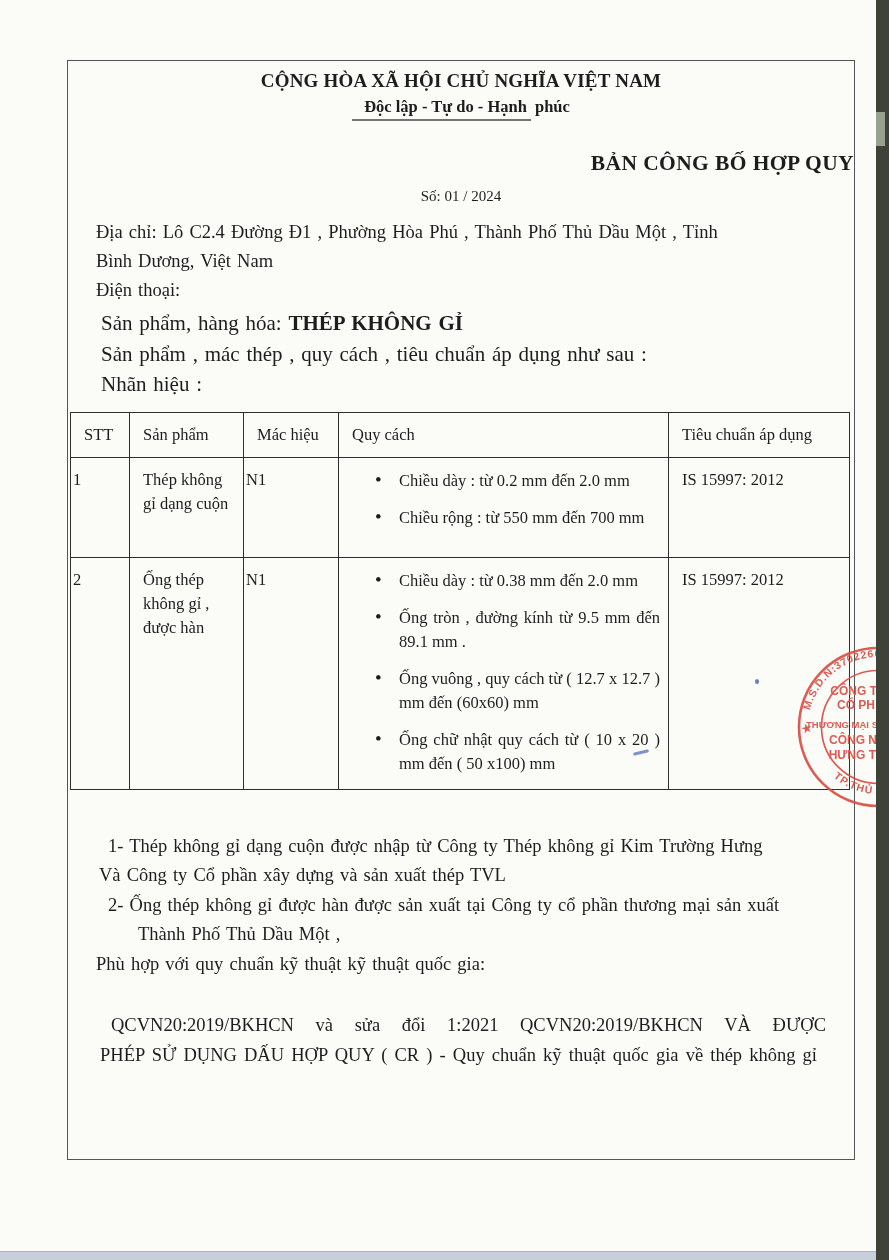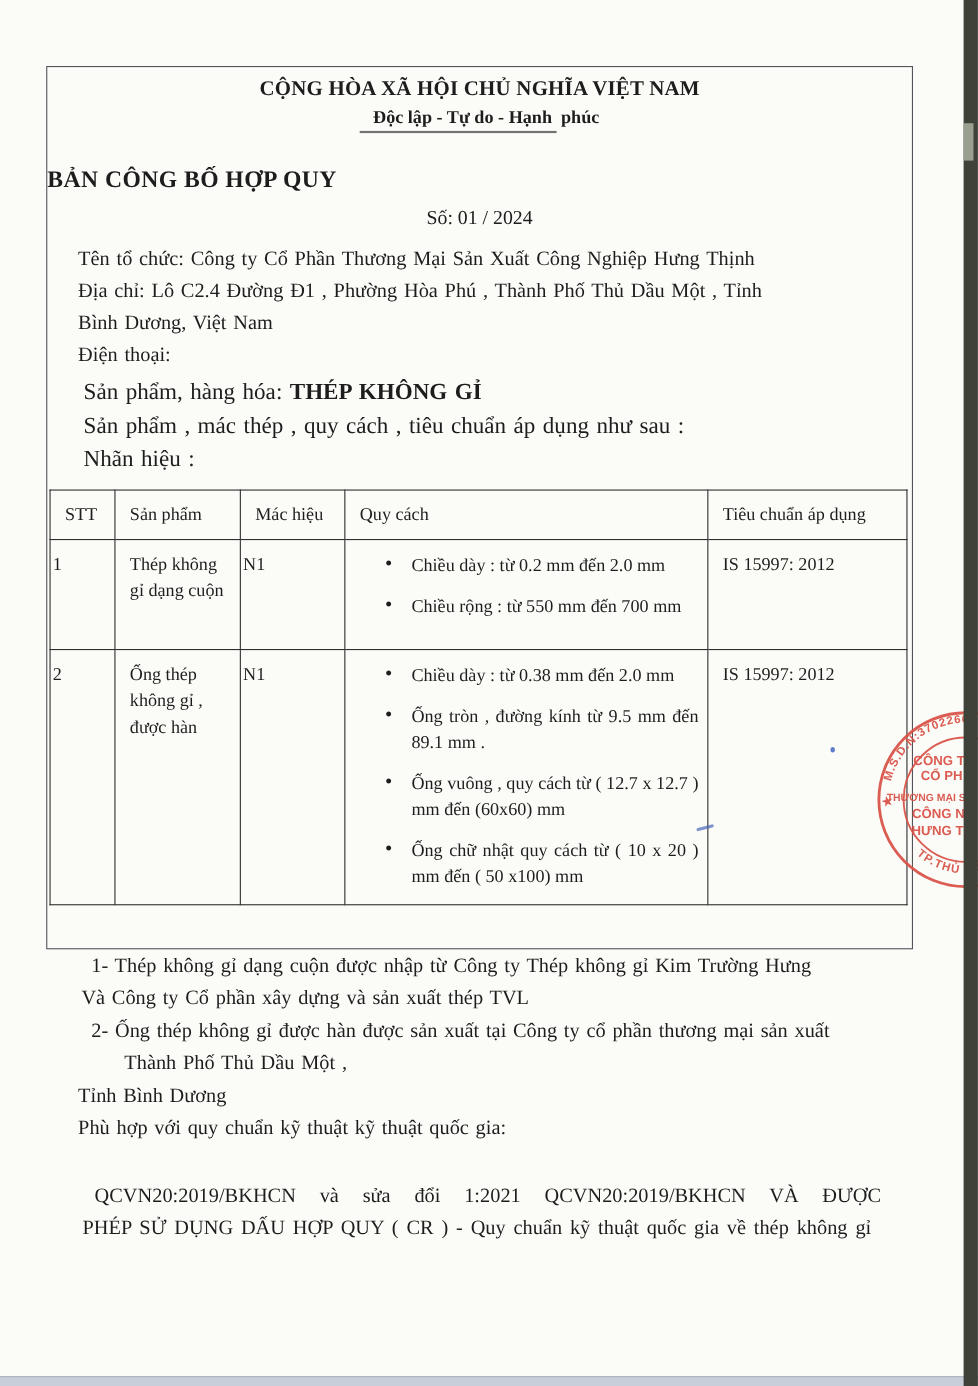"CỘNG HÒA XÃ HỘI CHỦ" .frame { height: 803px -> 1100px; left: 42px -> 67px }
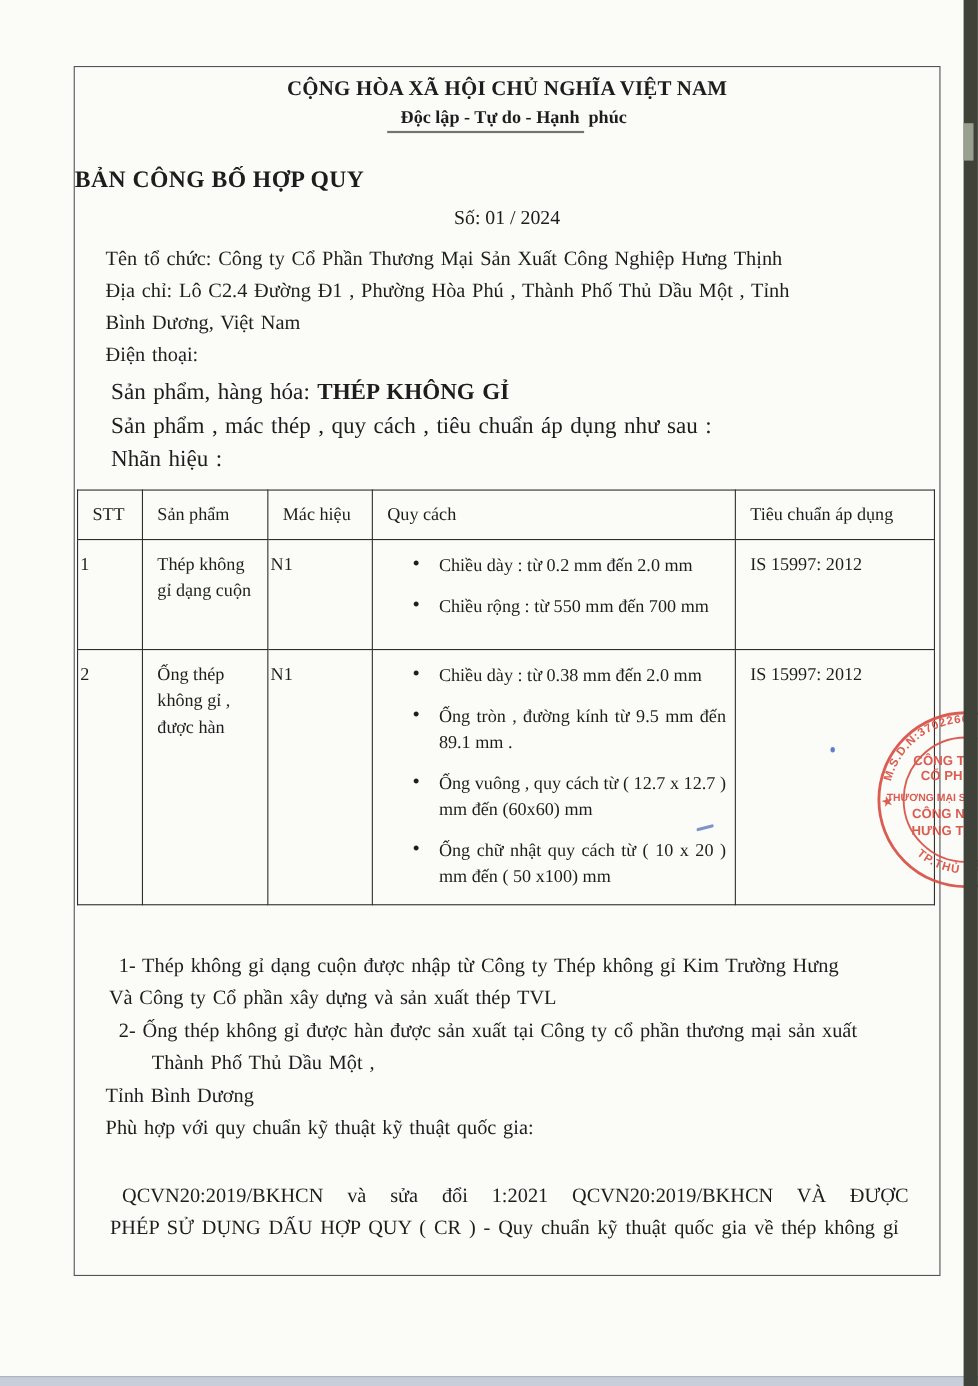"BẢN CÔNG BỐ HỢP QUY" .doc-title { text-align: left -> right }
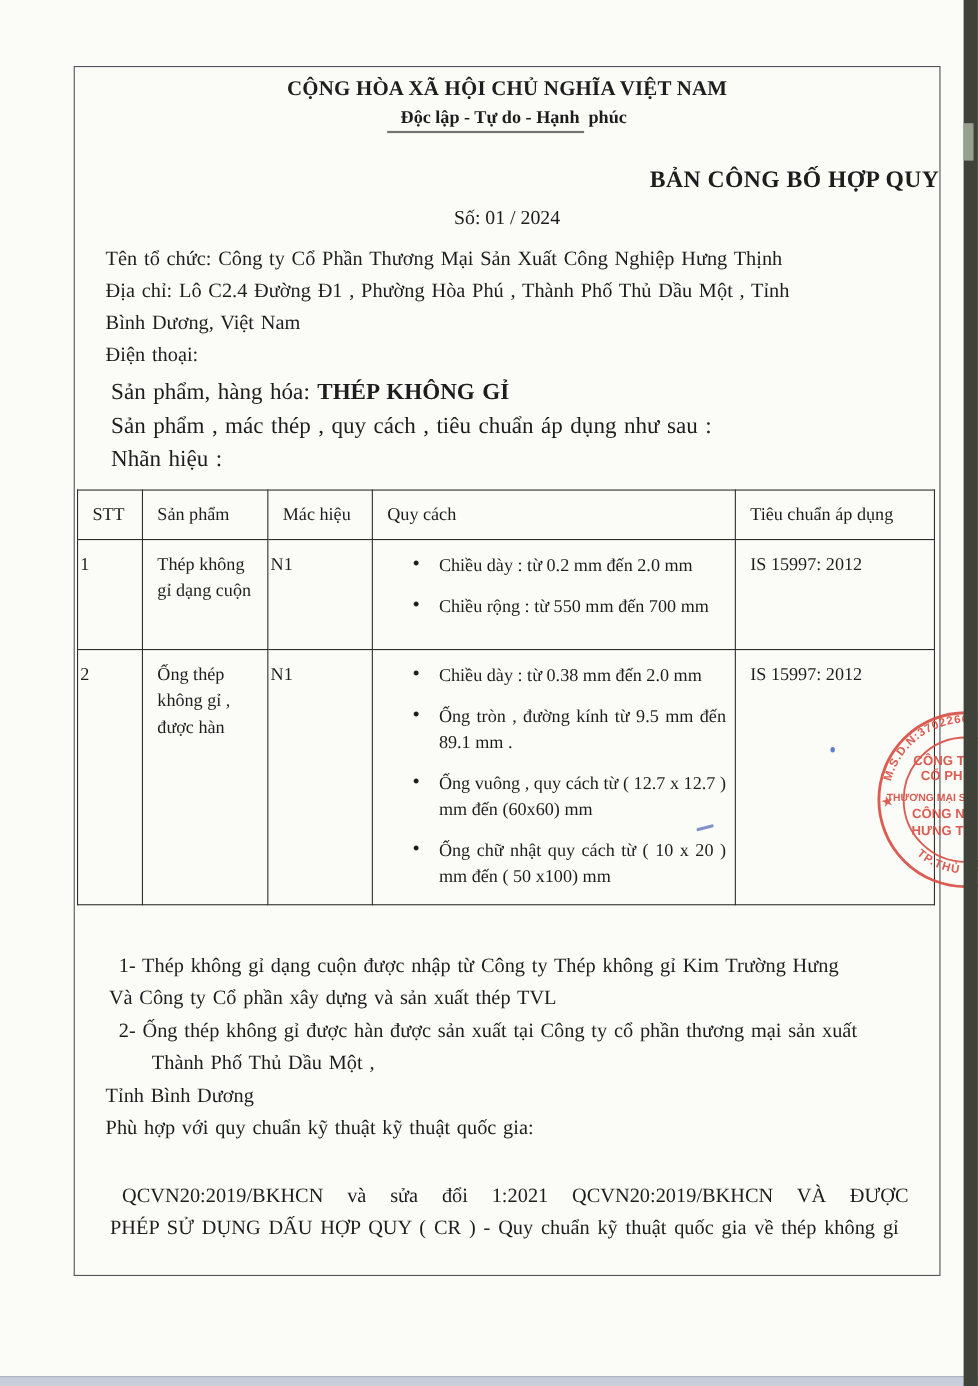"Số: 01 / 2024" .doc-no { font-size: 18px -> 15px }
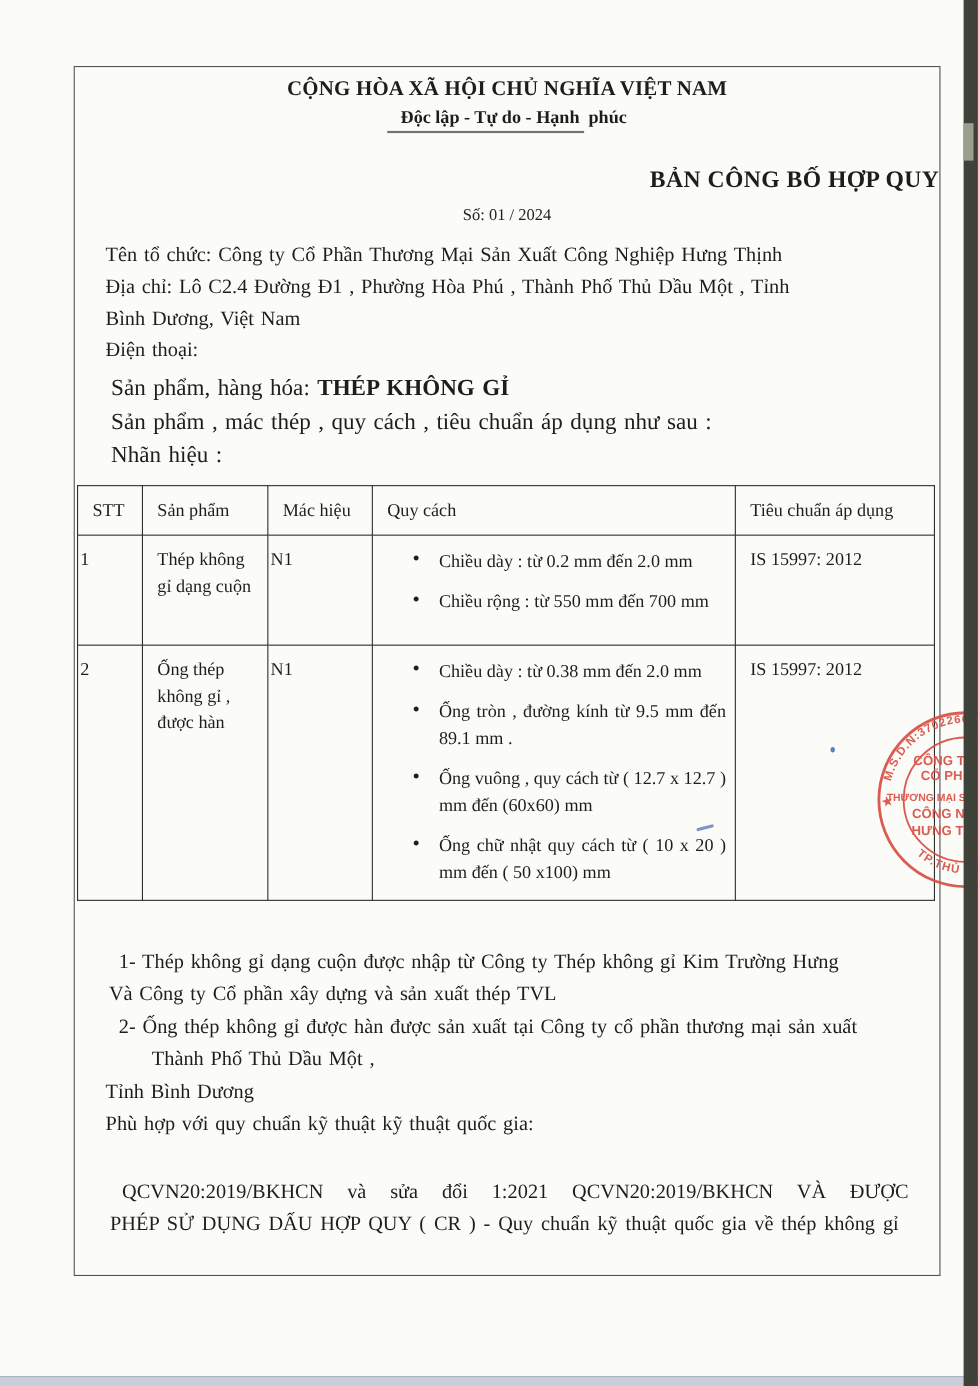"Tên tổ chức: Công ty" div { html: <div>Tên tổ chức: Công ty Cổ Phần Thương Mại Sản Xuất Công Nghiệp Hưng Thịnh</div> -> none }
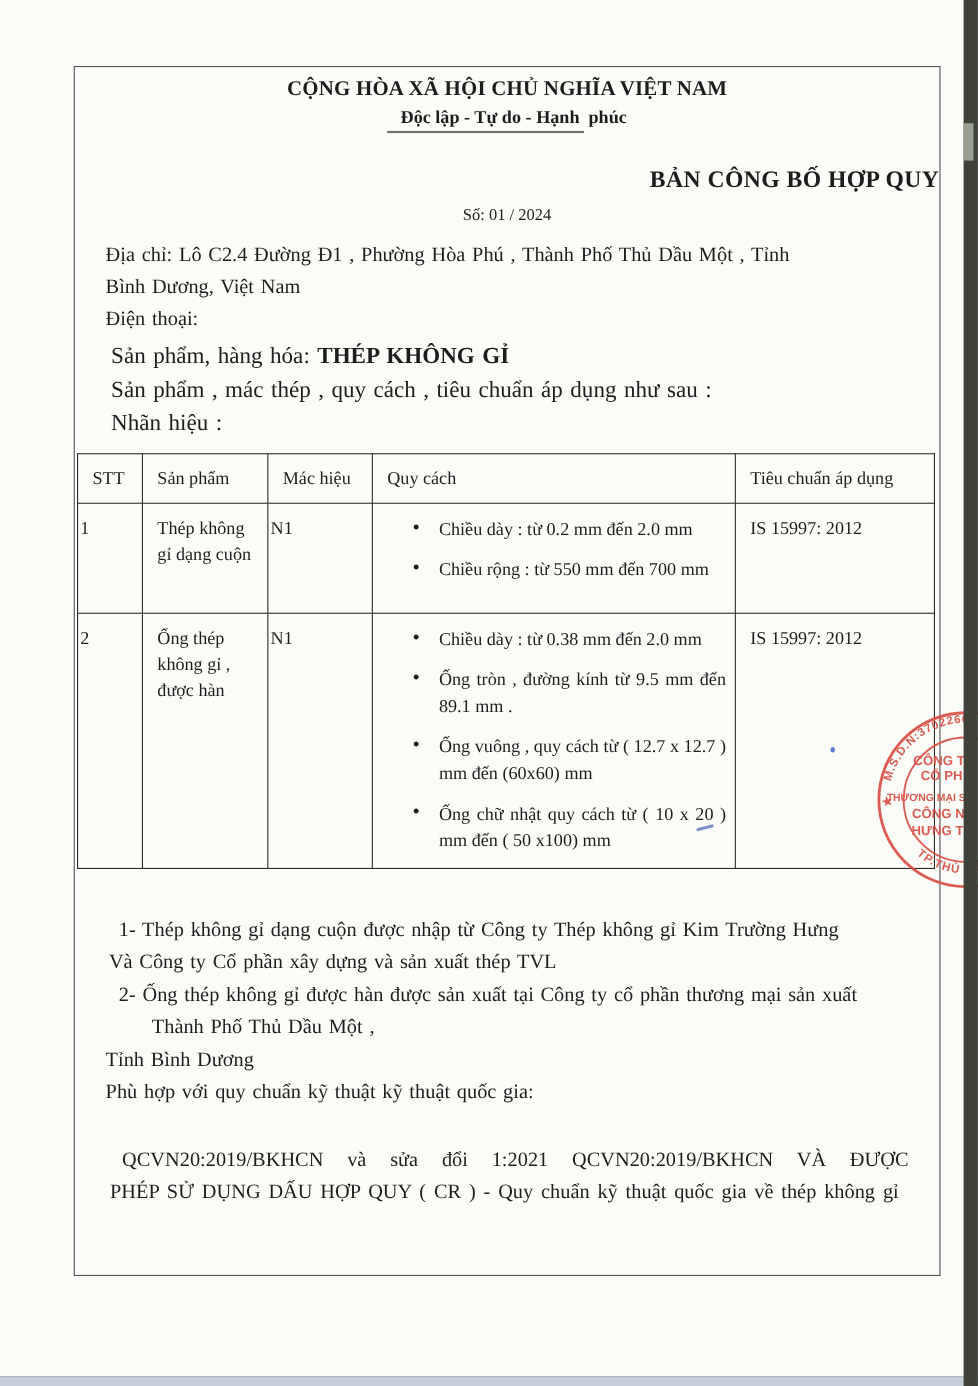"Tỉnh Bình Dương" div.n { html: <div>Tỉnh Bình Dương</div> -> none }
